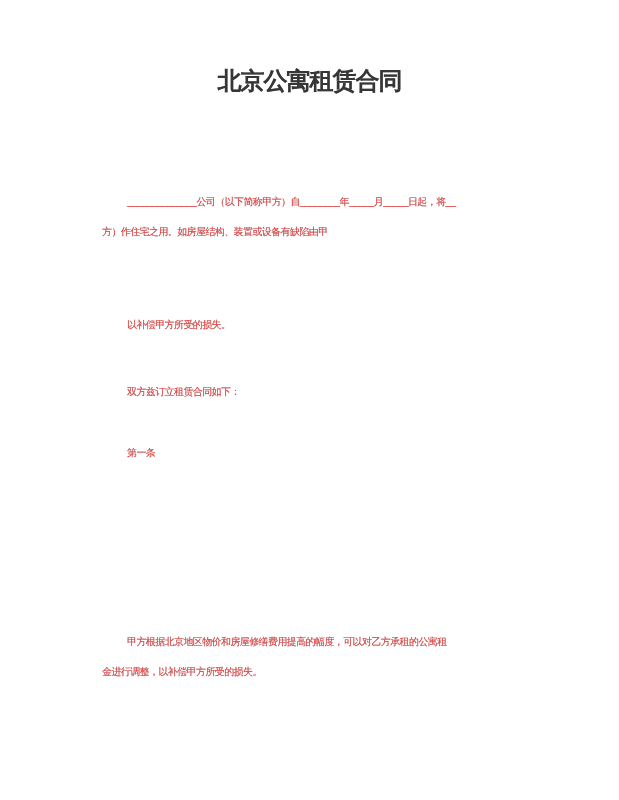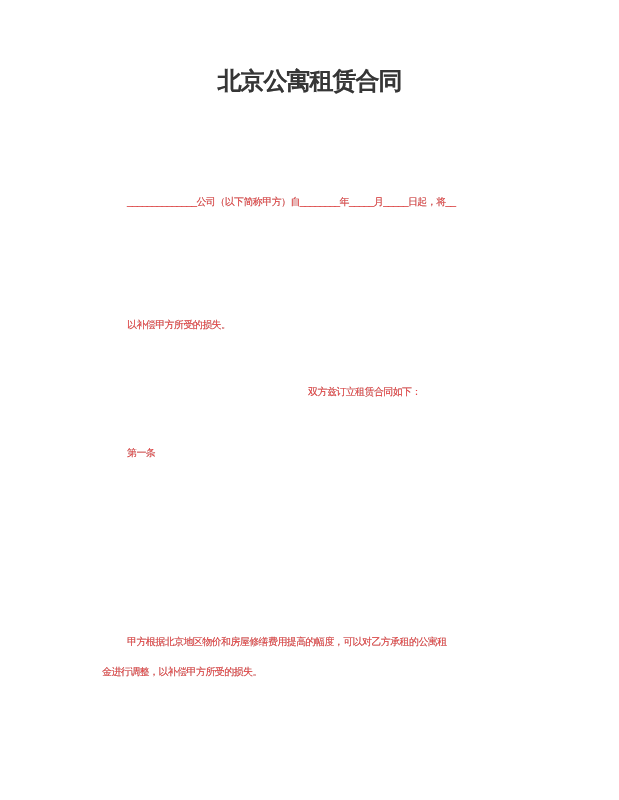"方）作住宅之用。如房屋结构、装置或设备有缺陷由甲" div.line { html: none -> <div>方）作住宅之用。如房屋结构、装置或设备有缺陷由甲</div> }
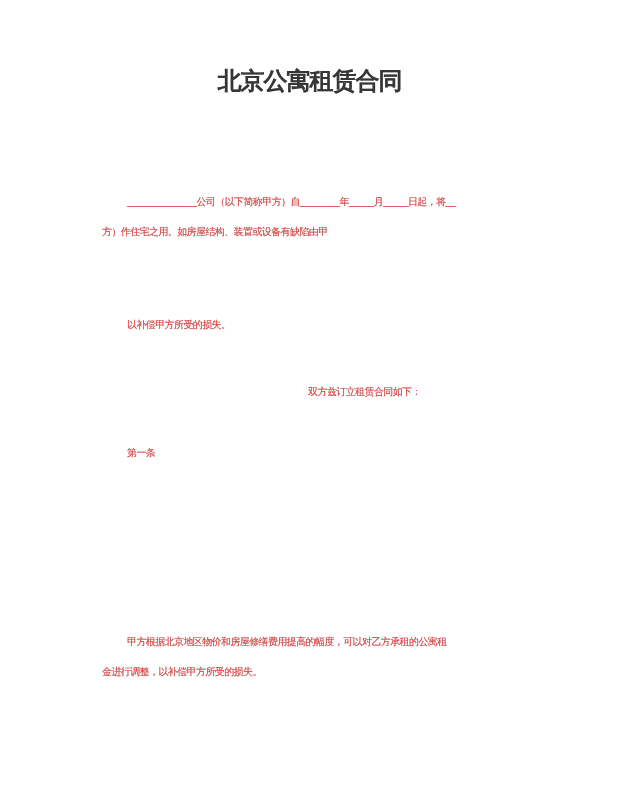"双方兹订立租赁合同如下：" .p3 { text-align: center -> none }
